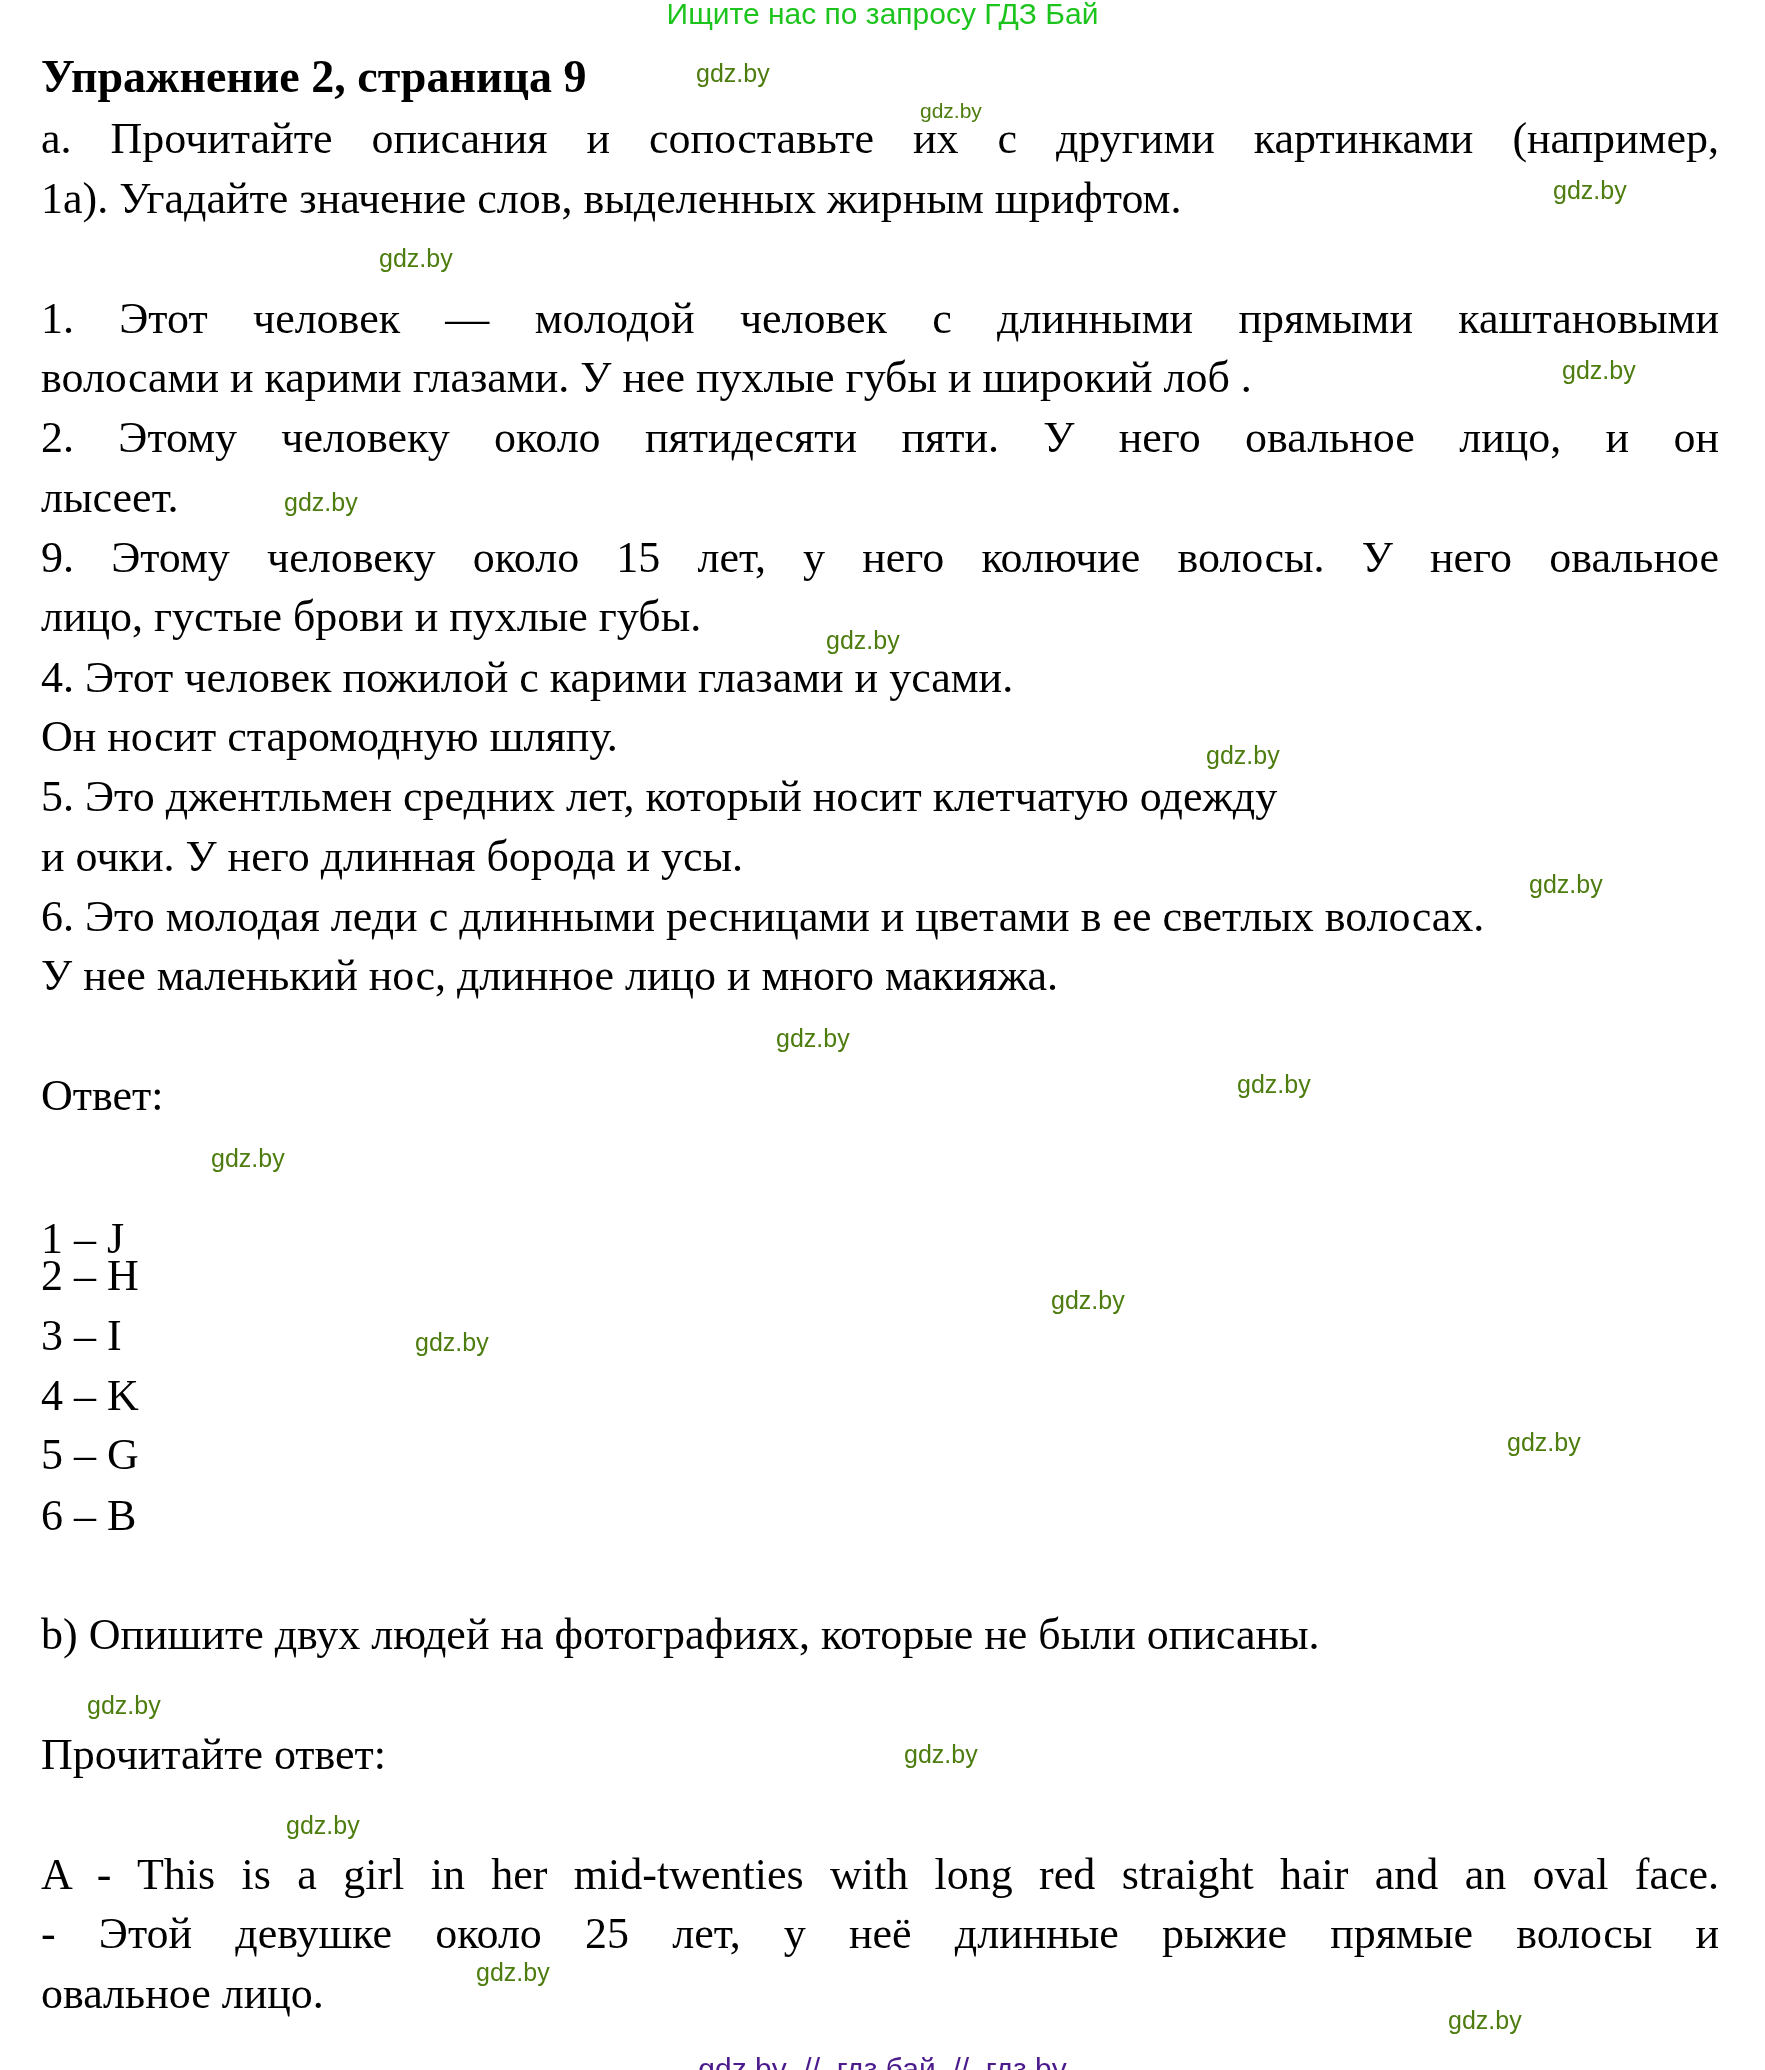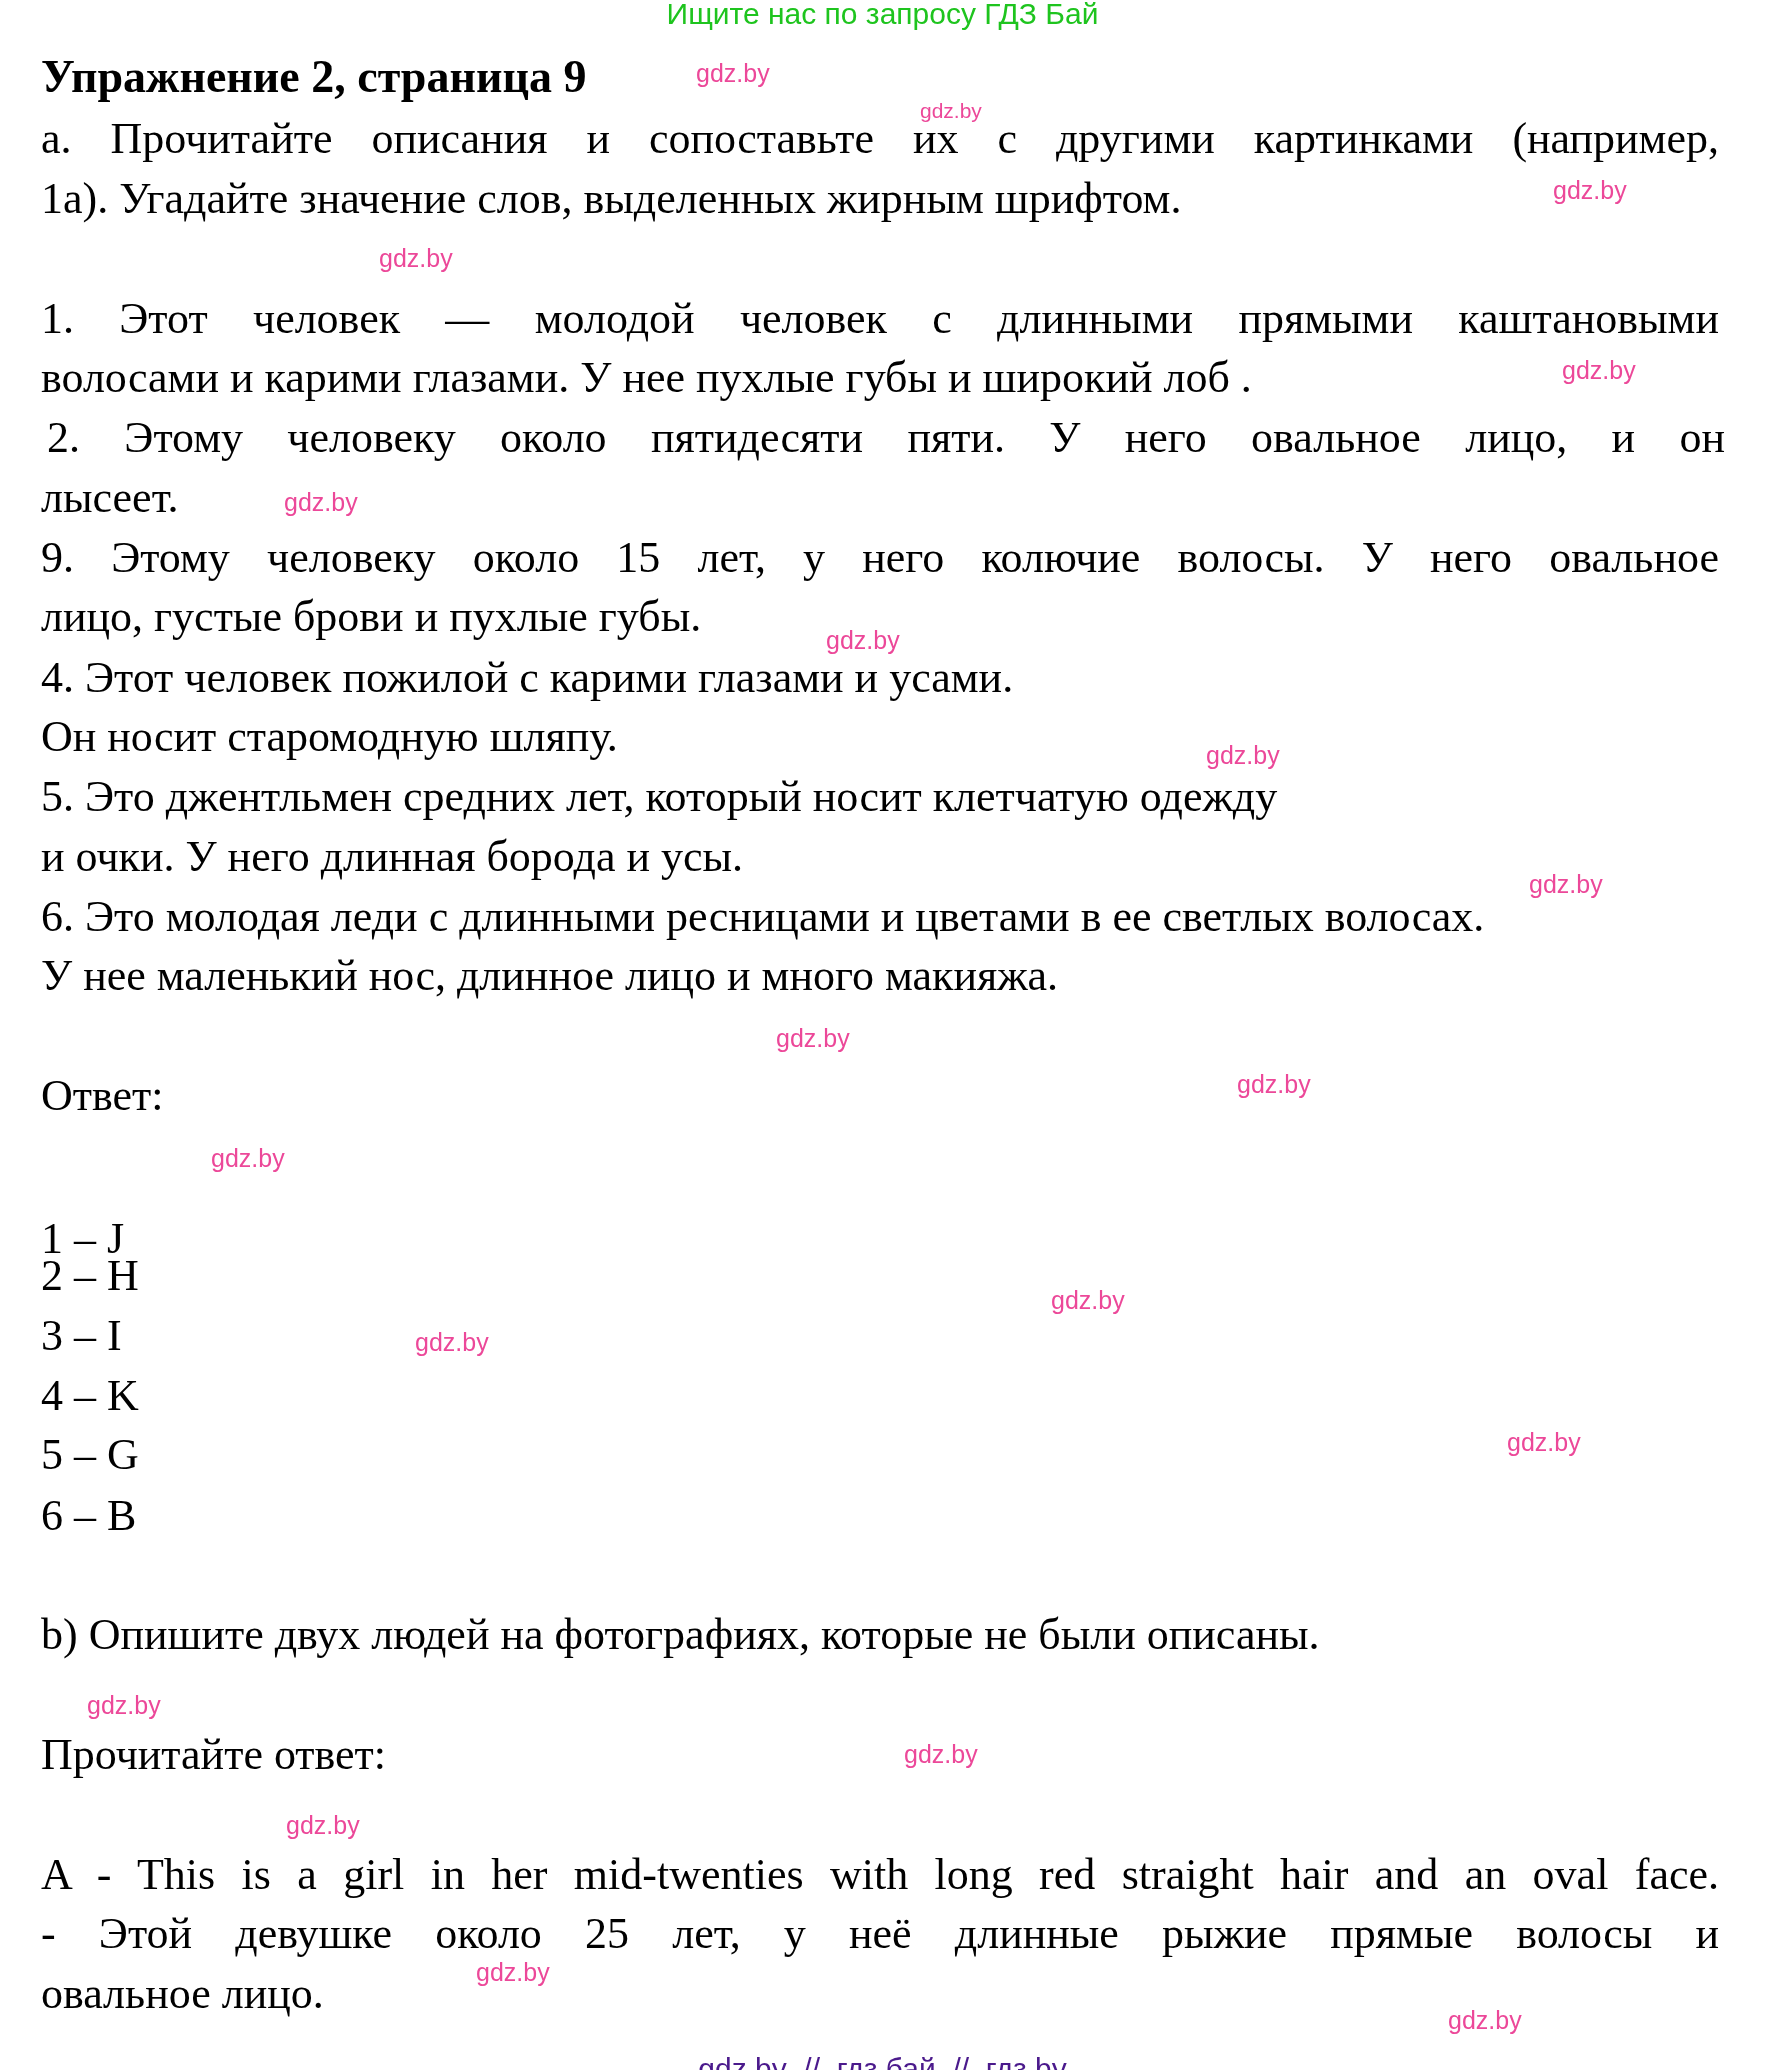"gdz.by" .wm { color: #ec4899 -> #4d7c0f }
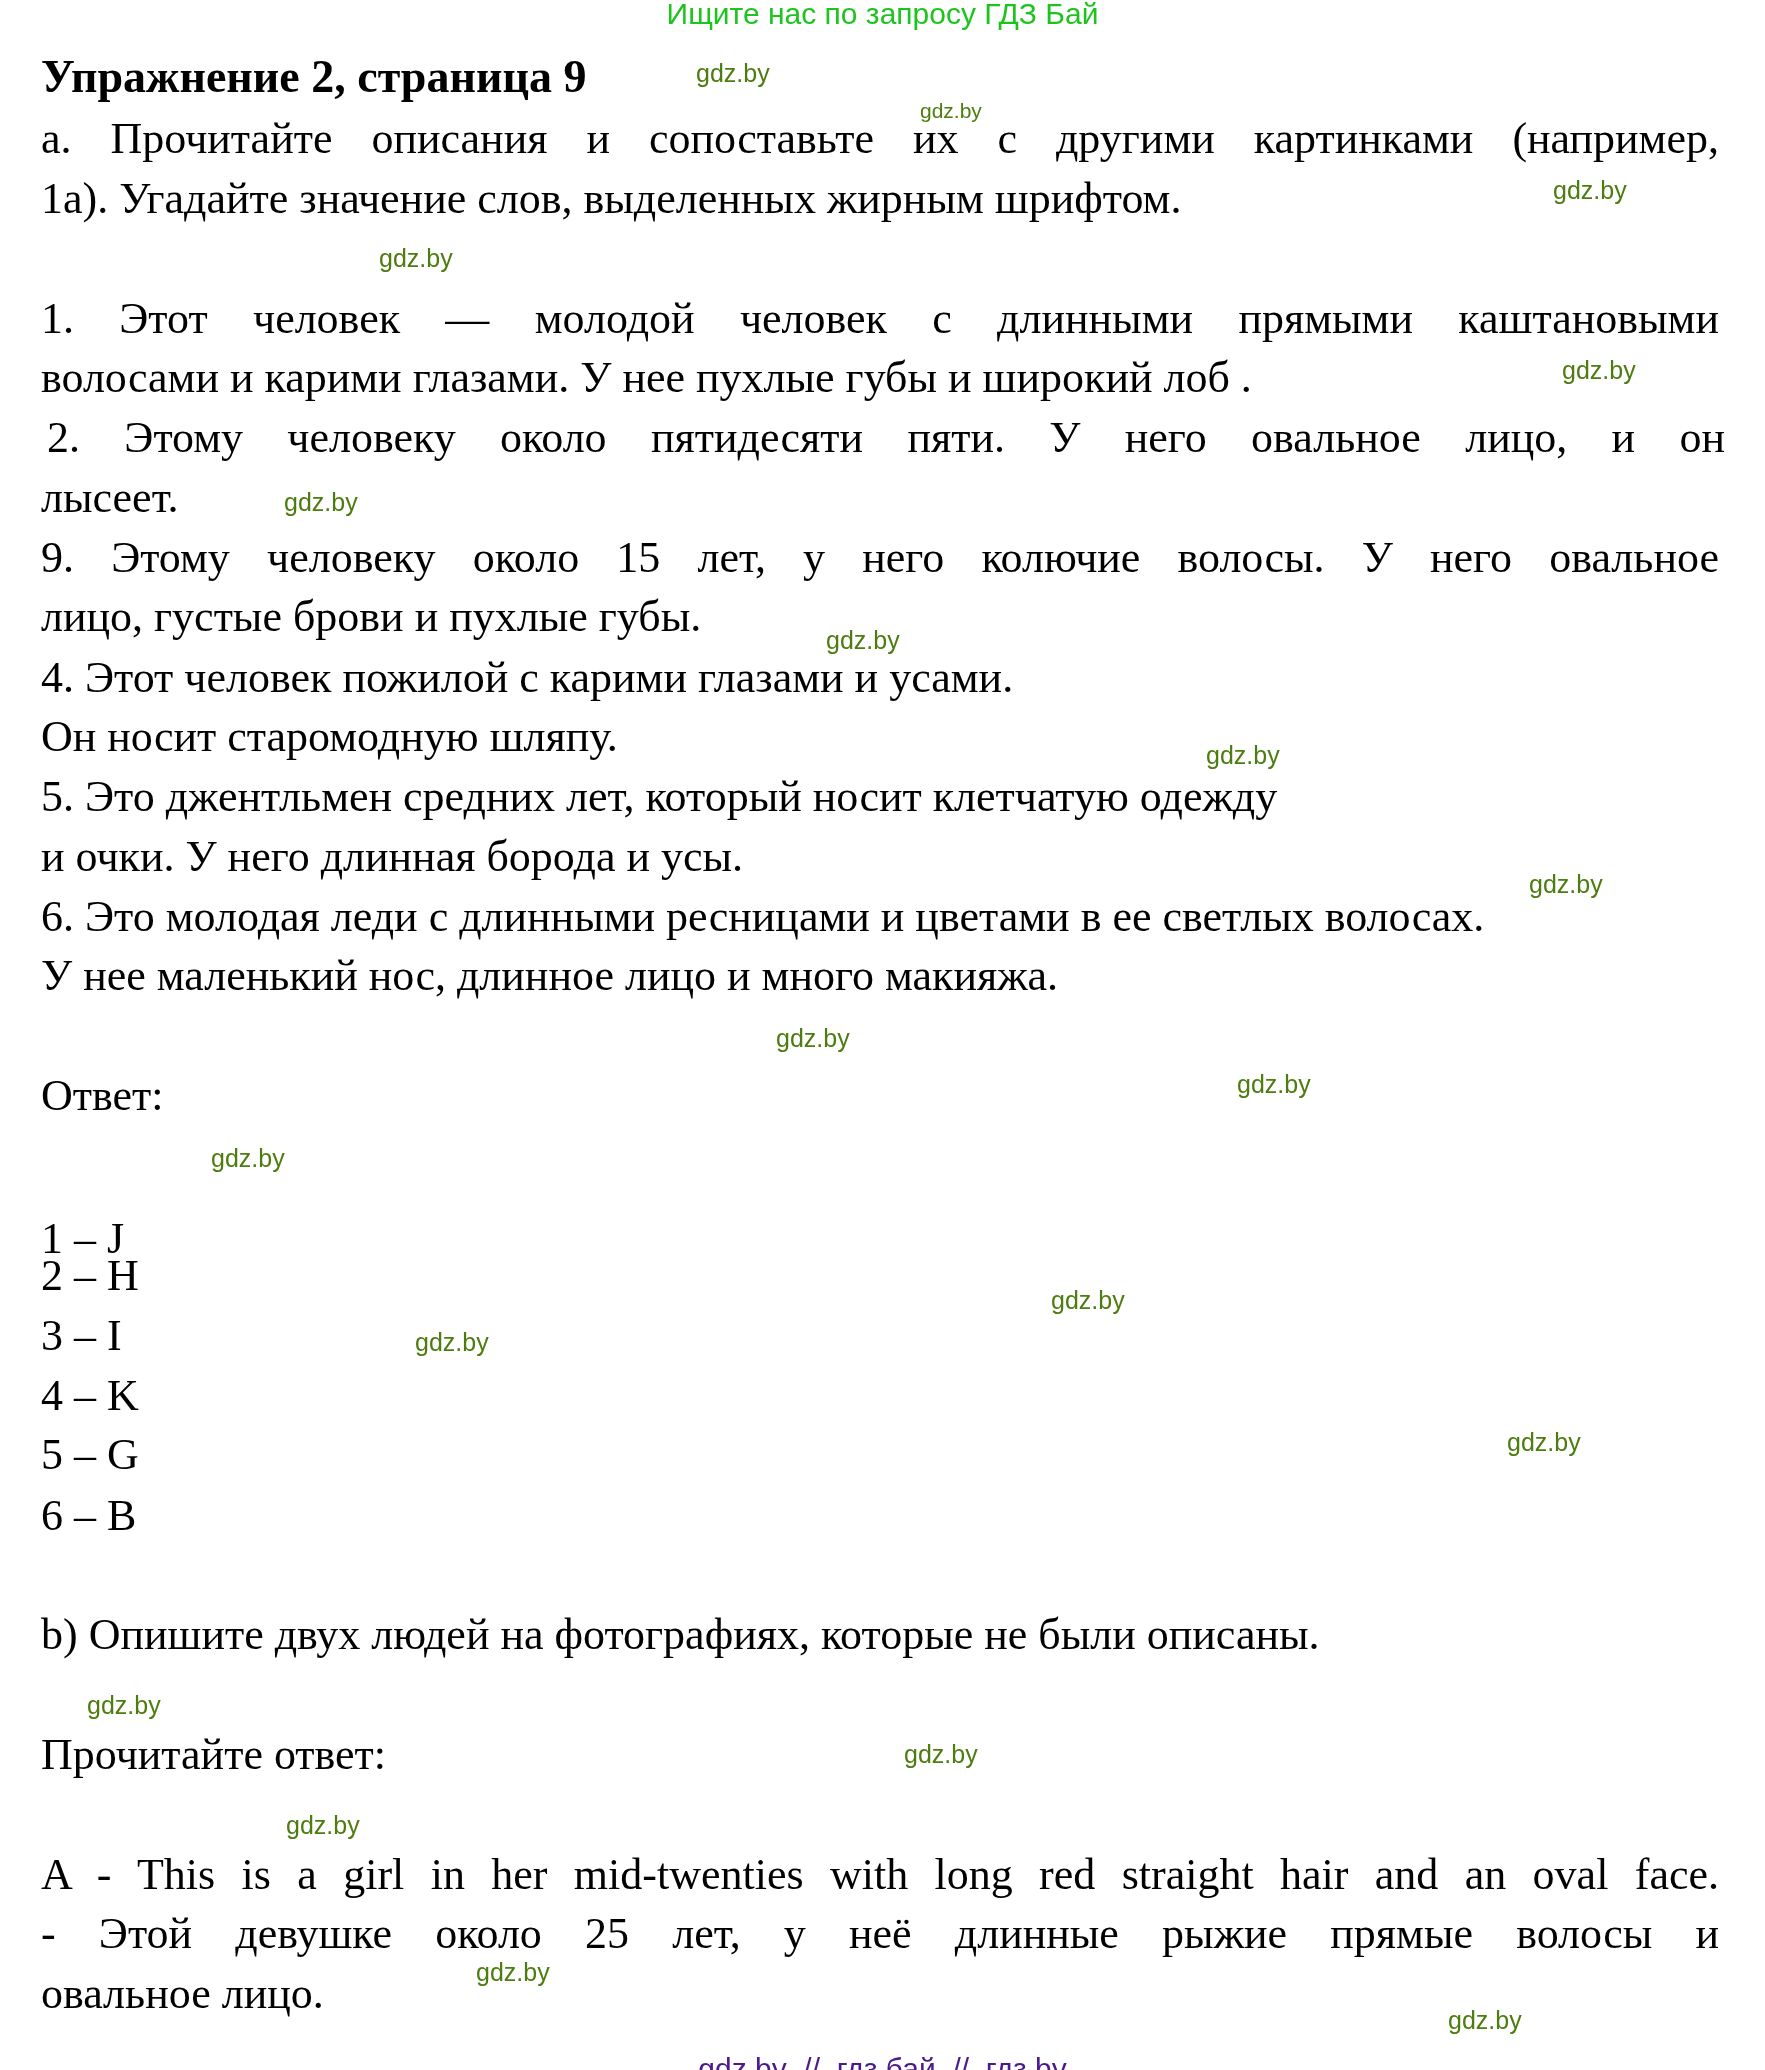"2. Этому человеку около пятидесяти" div.abs { margin-left: 6px -> none }
